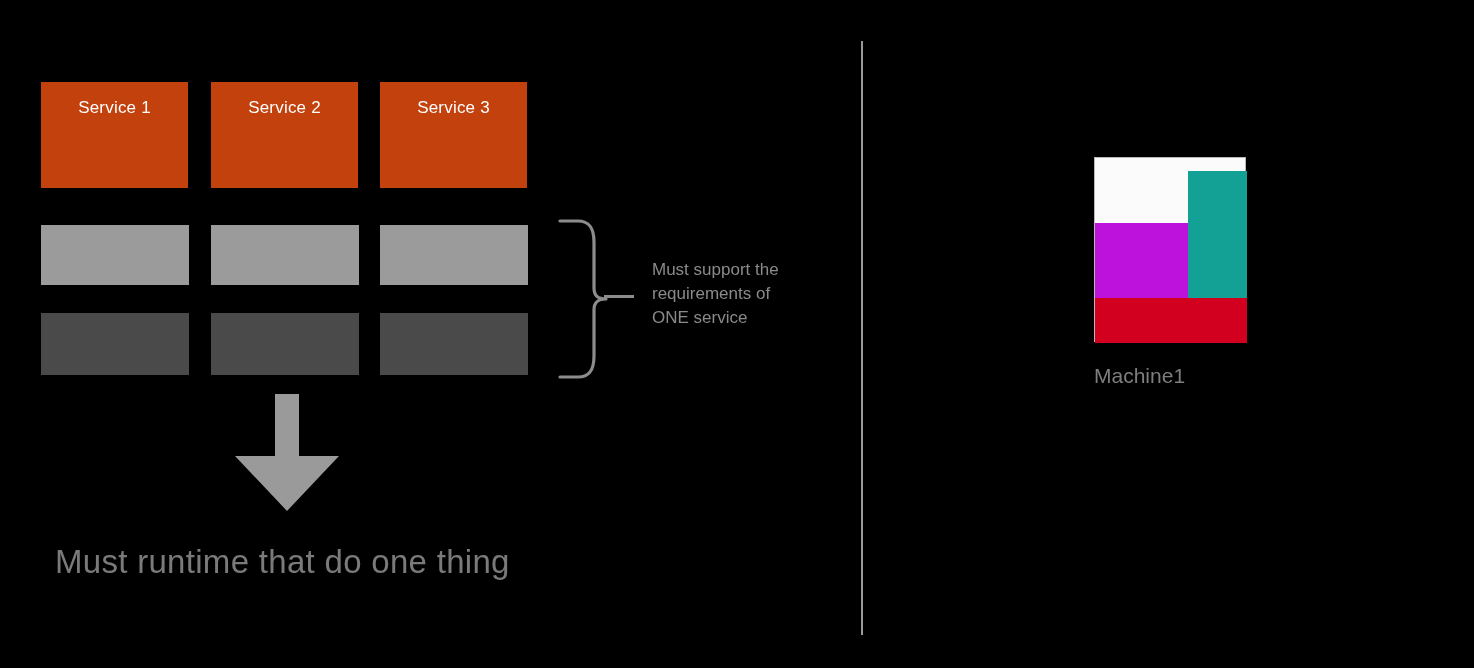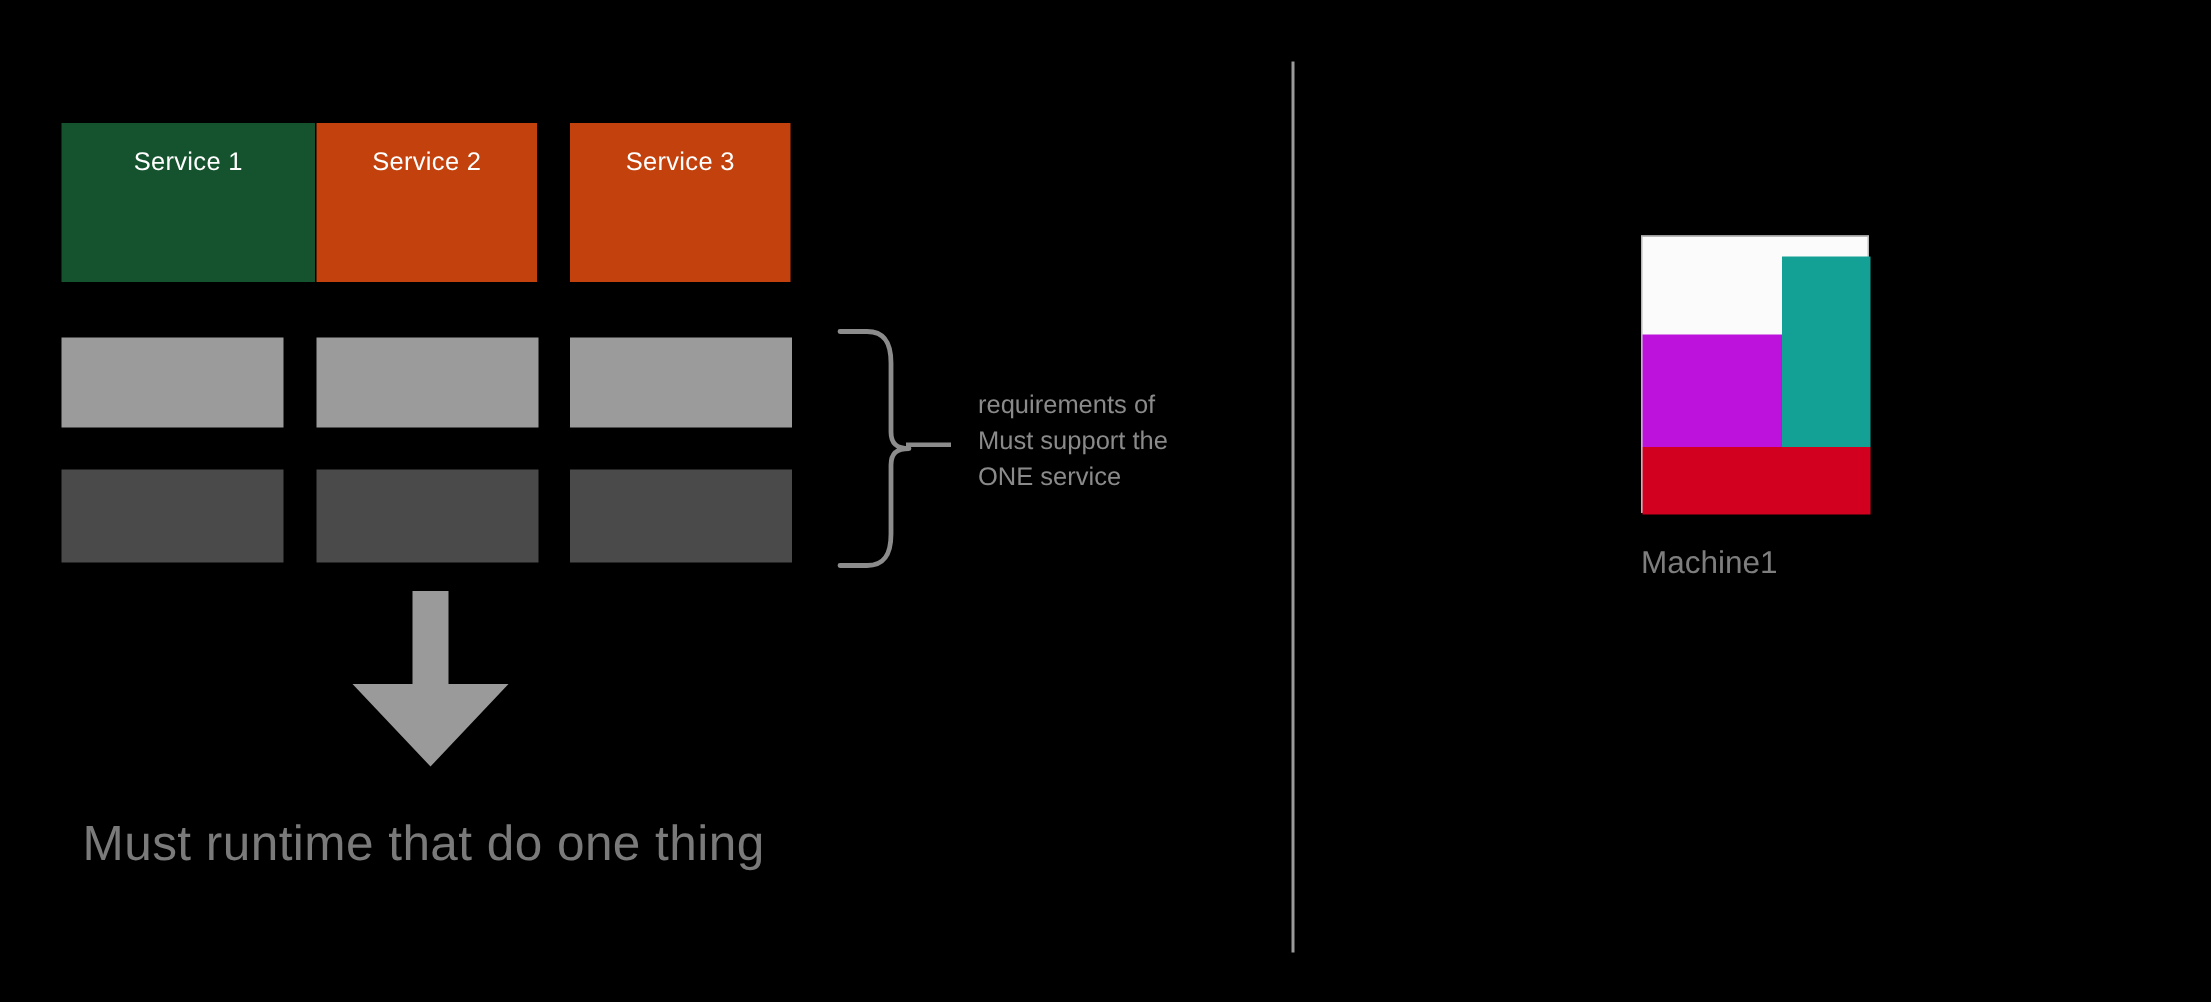"Service 1" div.svc-box { background: #14532d -> #c2410c; padding-left: 22px -> none }
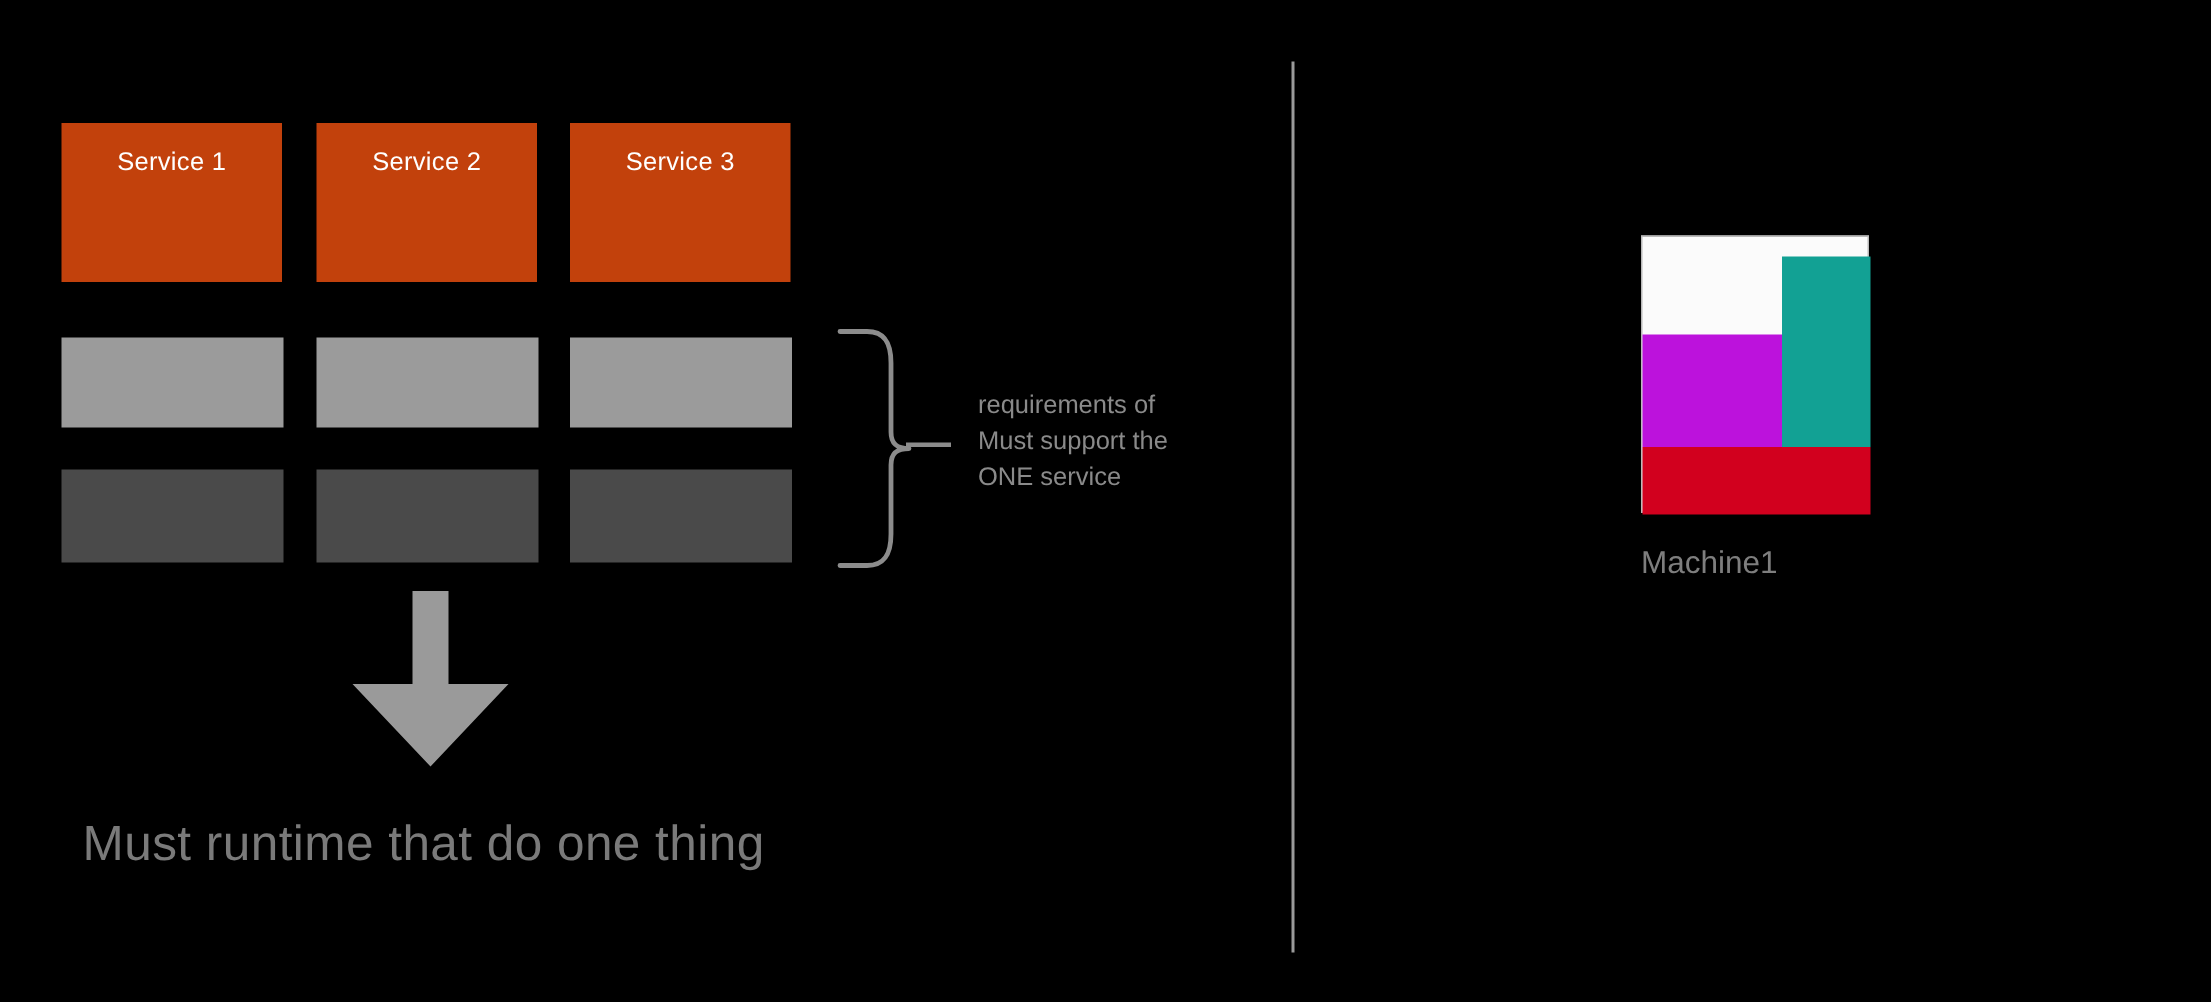"requirements of" div { order: before "Must support the" -> after "Must support the" }
